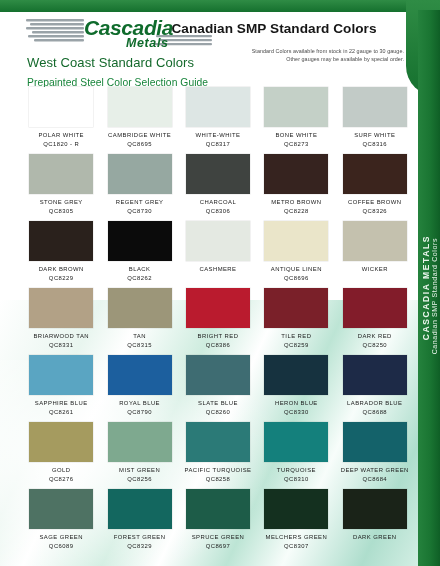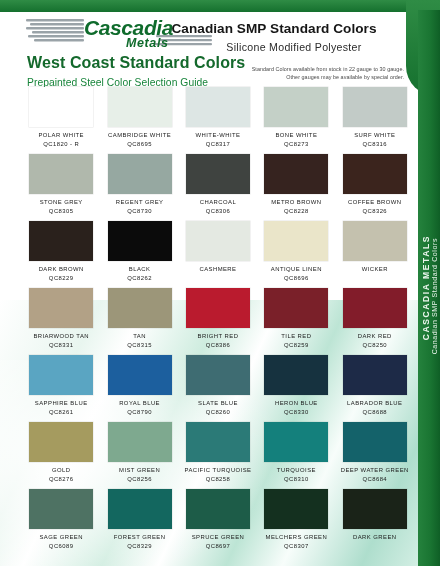"Silicone Modified Polyester" div.h-silicone { html: <div>Silicone Modified Polyester</div> -> none }
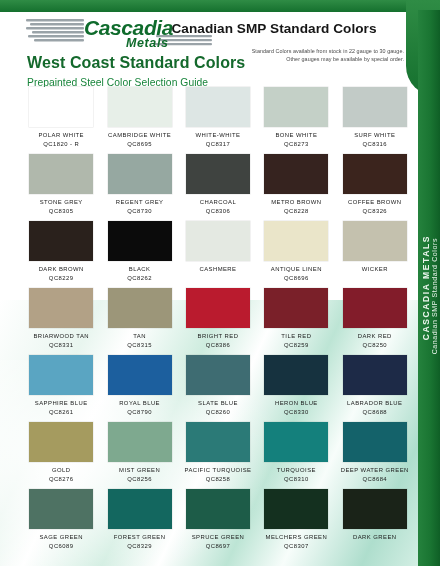"West Coast Standard Colors" .h-westcoast { font-size: 16px -> 13px; font-weight: bold -> normal }
